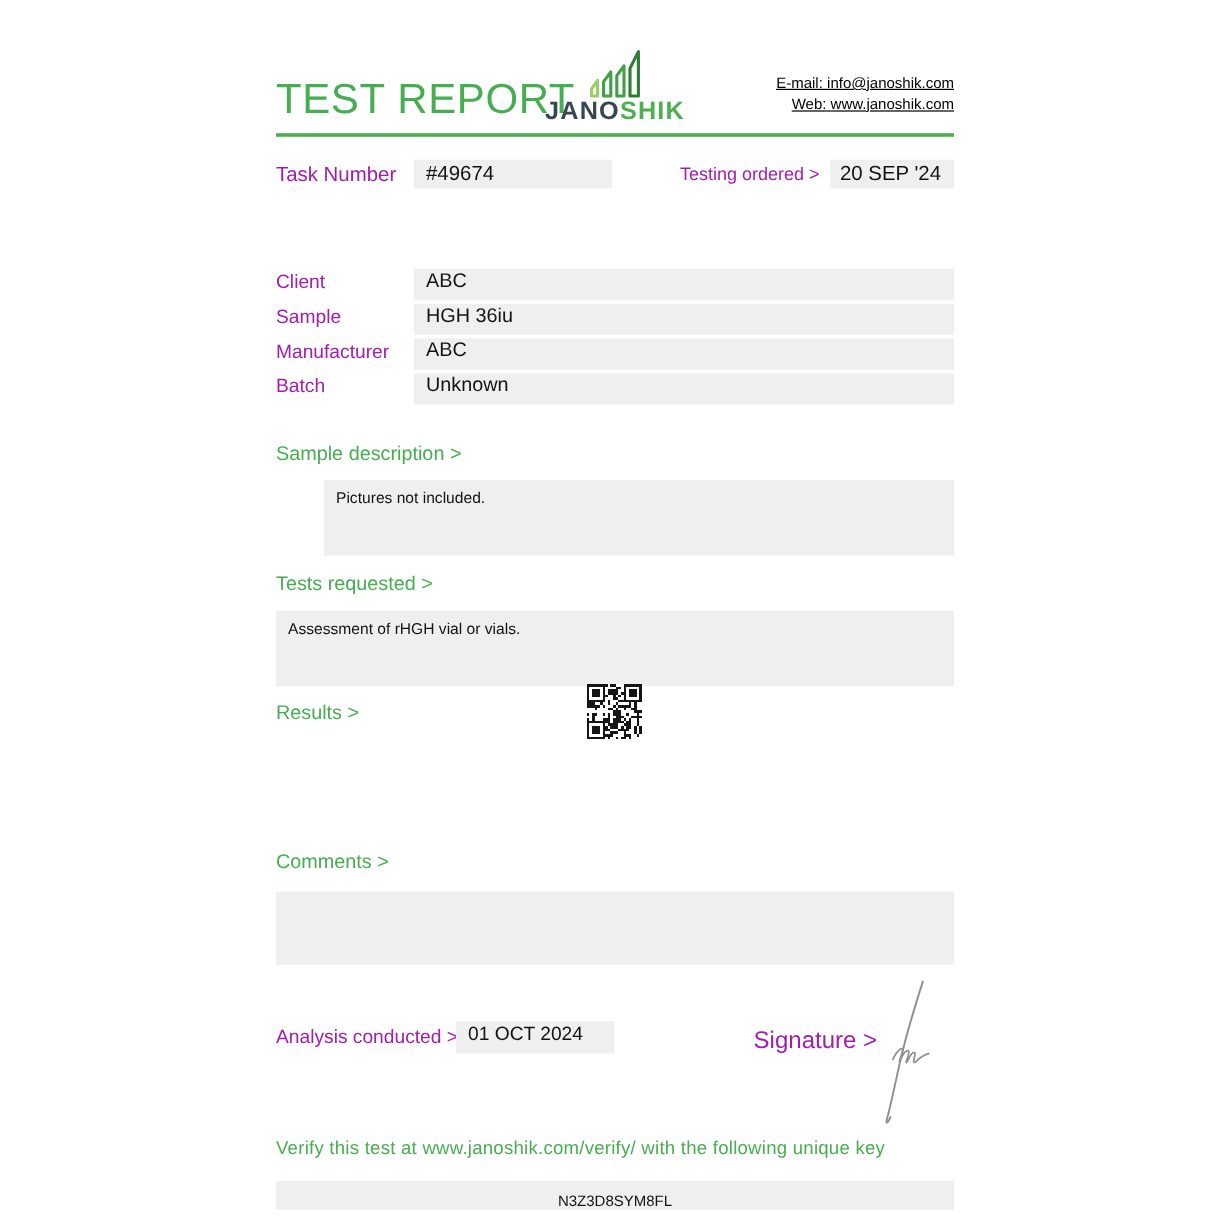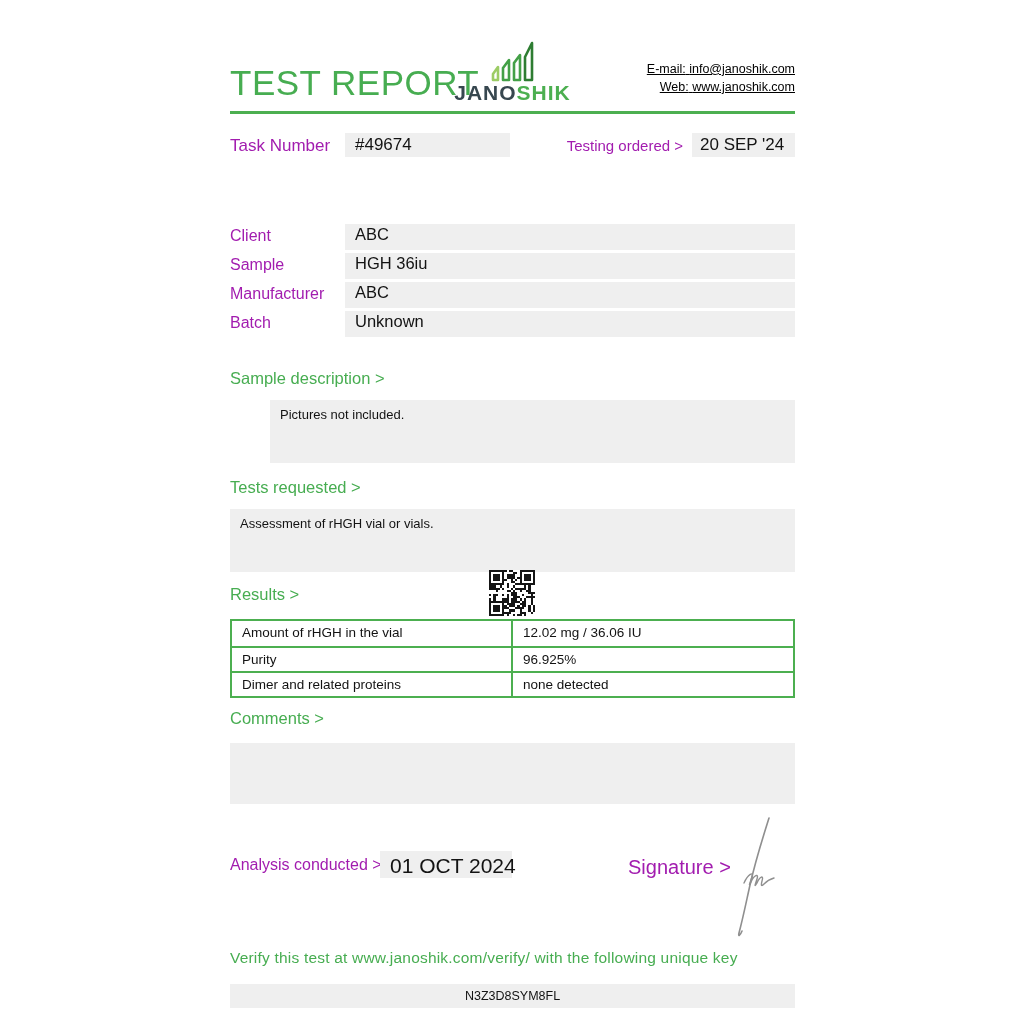"Amount of rHGH in the" div.rtable { html: <div> <div> <div>Amount of rHGH in the vial</div> <div>12.02 mg / 36.06 IU</div> </div> <div> <div>Purity</div> <div>96.925%</div> </div> <div> <div>Dimer and related proteins</div> <div>none detected</div> </div> </div> -> none }
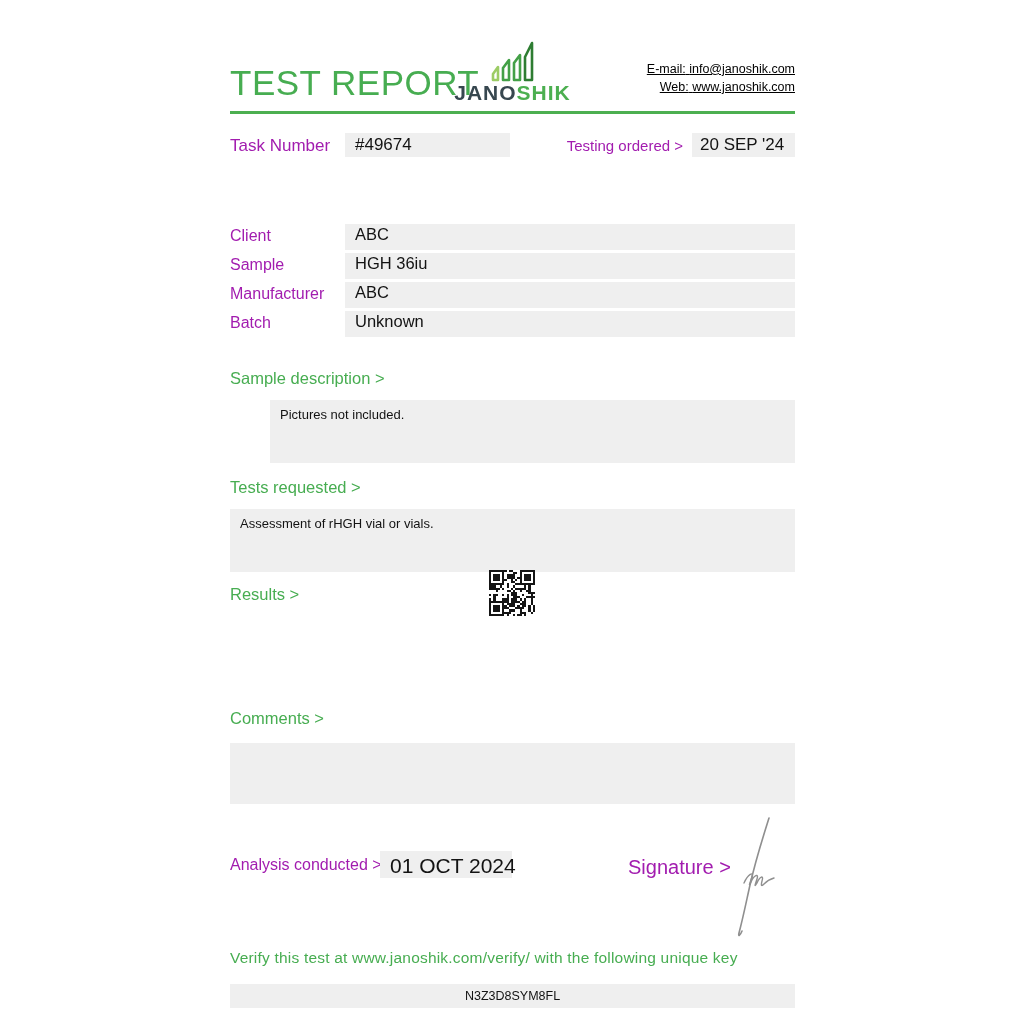"01 OCT 2024" .analysis-value { font-size: 21px -> 16px }
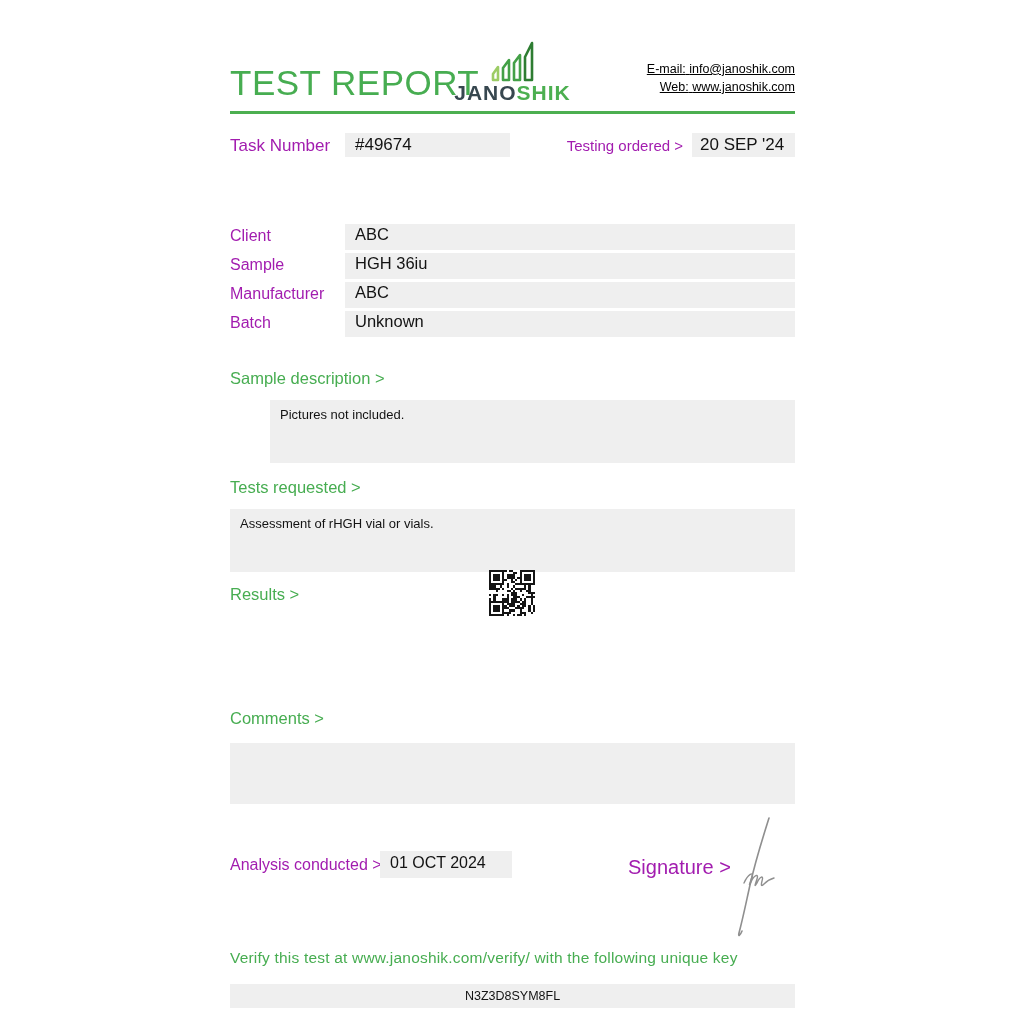"N3Z3D8SYM8FL" .keybox { padding-top: 5px -> 10px }
